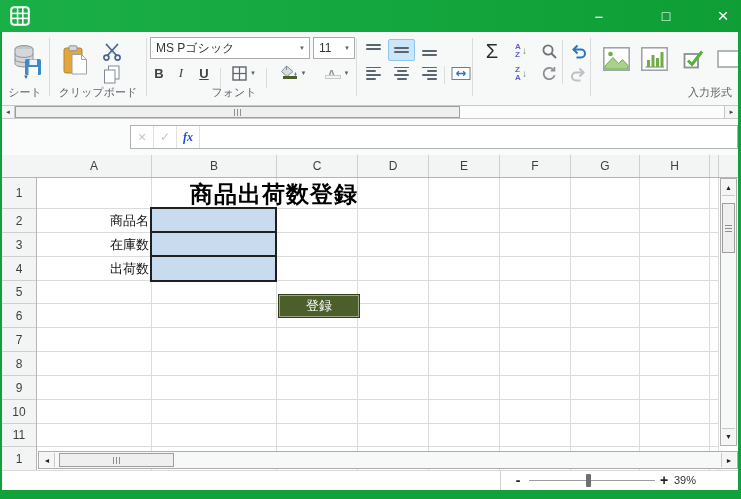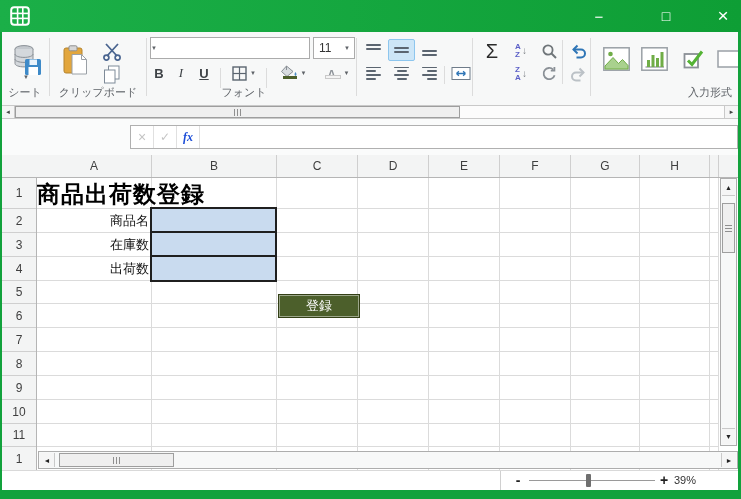"MS Pゴシック" span.val { html: none -> <span>MS Pゴシック</span> }
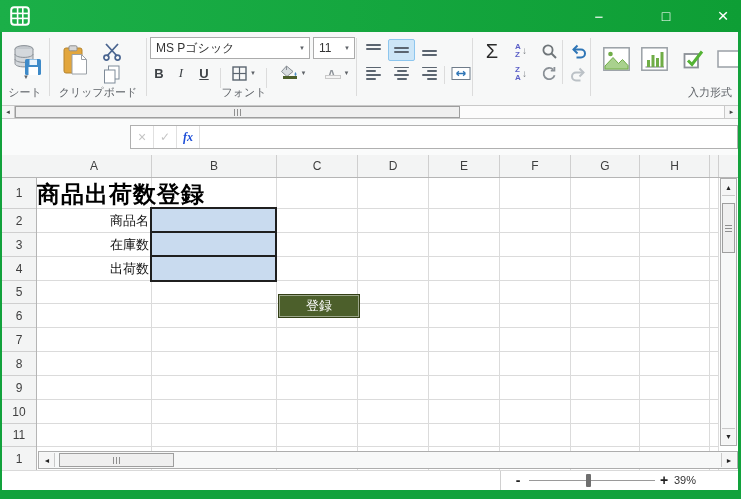"フォント" div.glabel { left: 142px -> 132px }
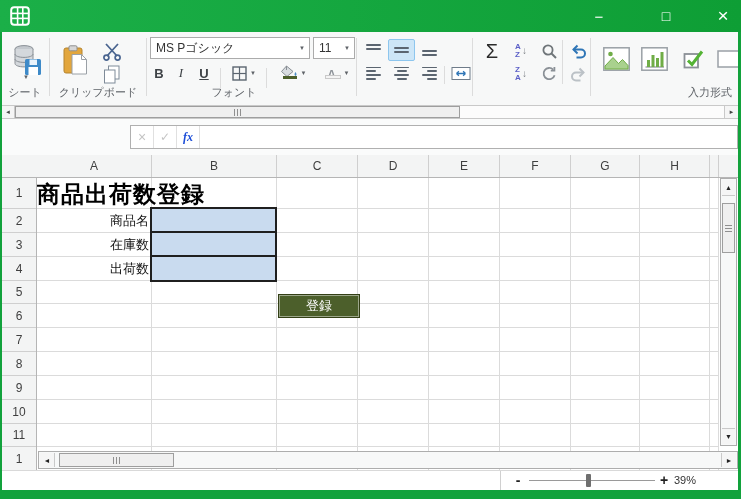"商品出荷数登録" #sheet-title { text-align: left -> right }
